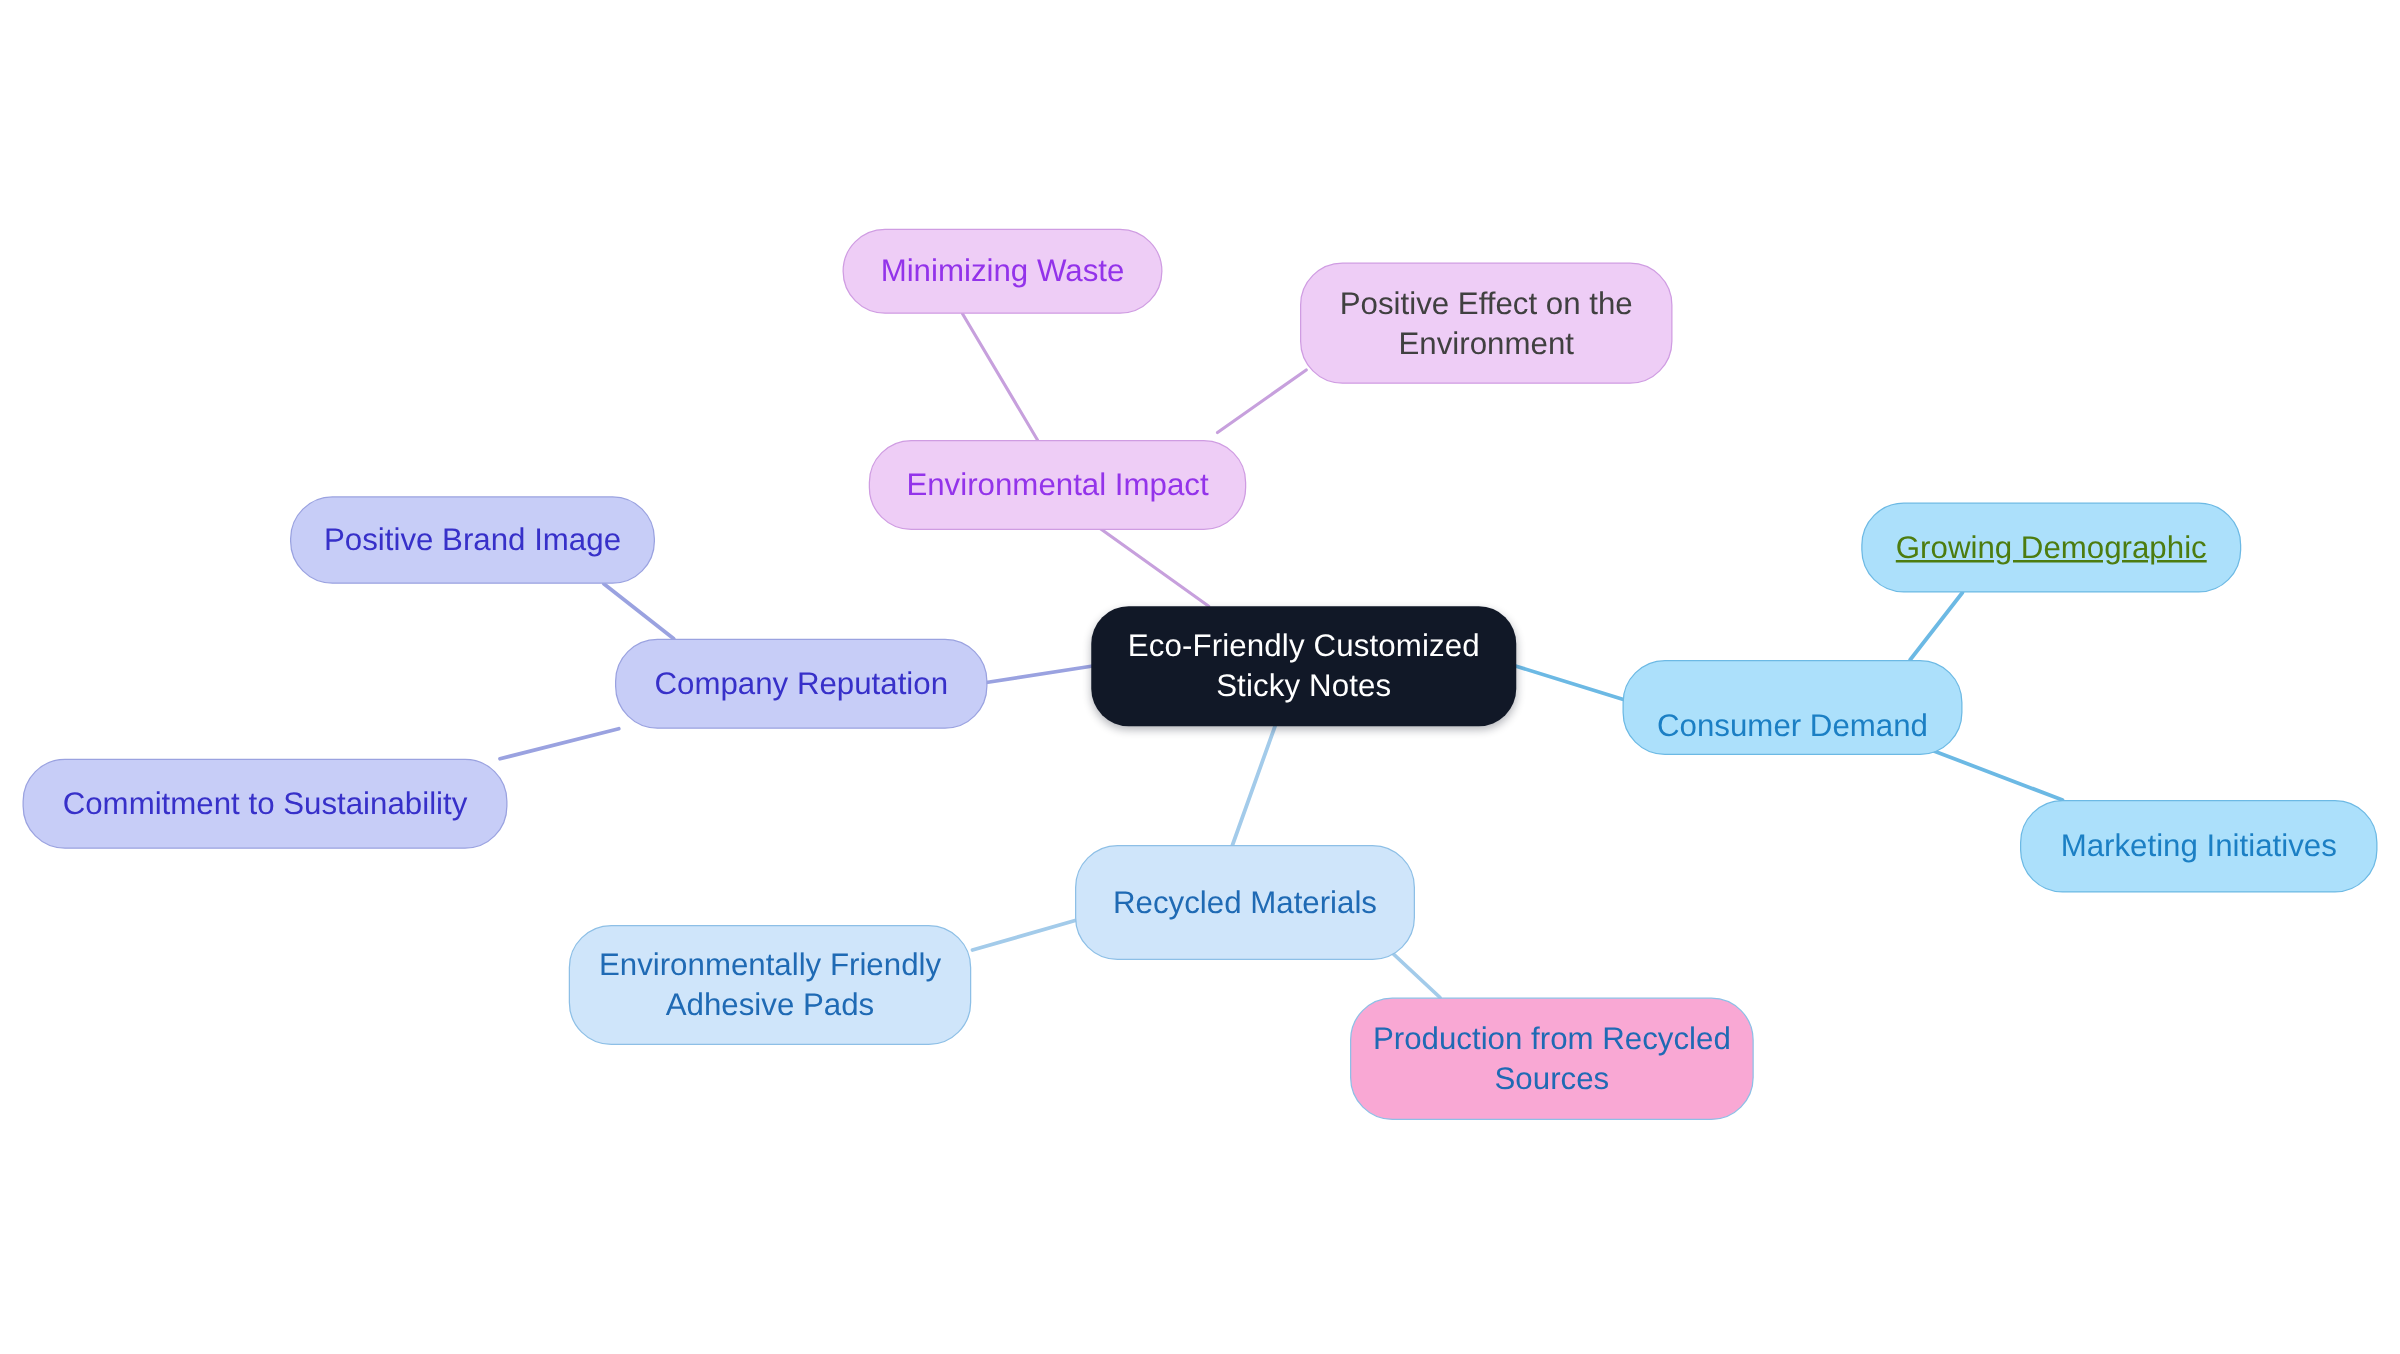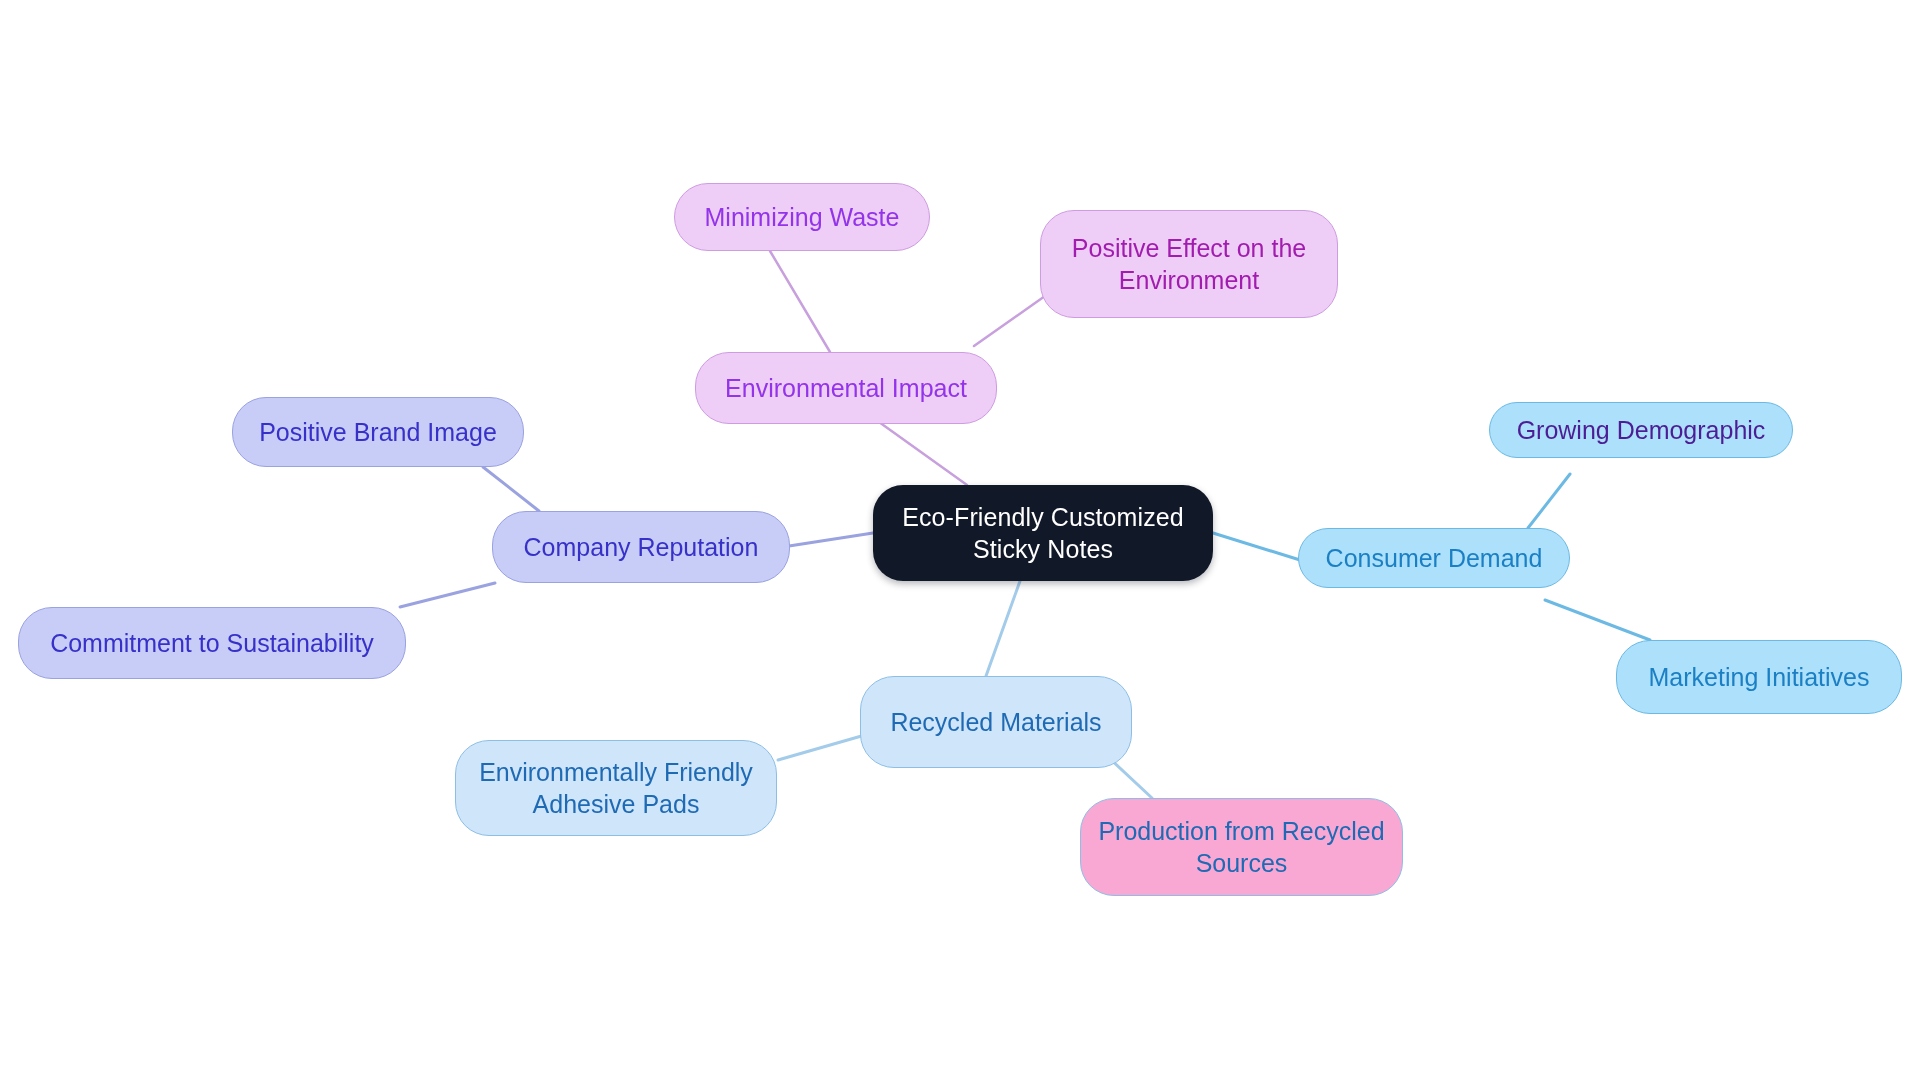"Positive Effect on the" div.node { color: #a21caf -> #404040; height: 108px -> 97px }
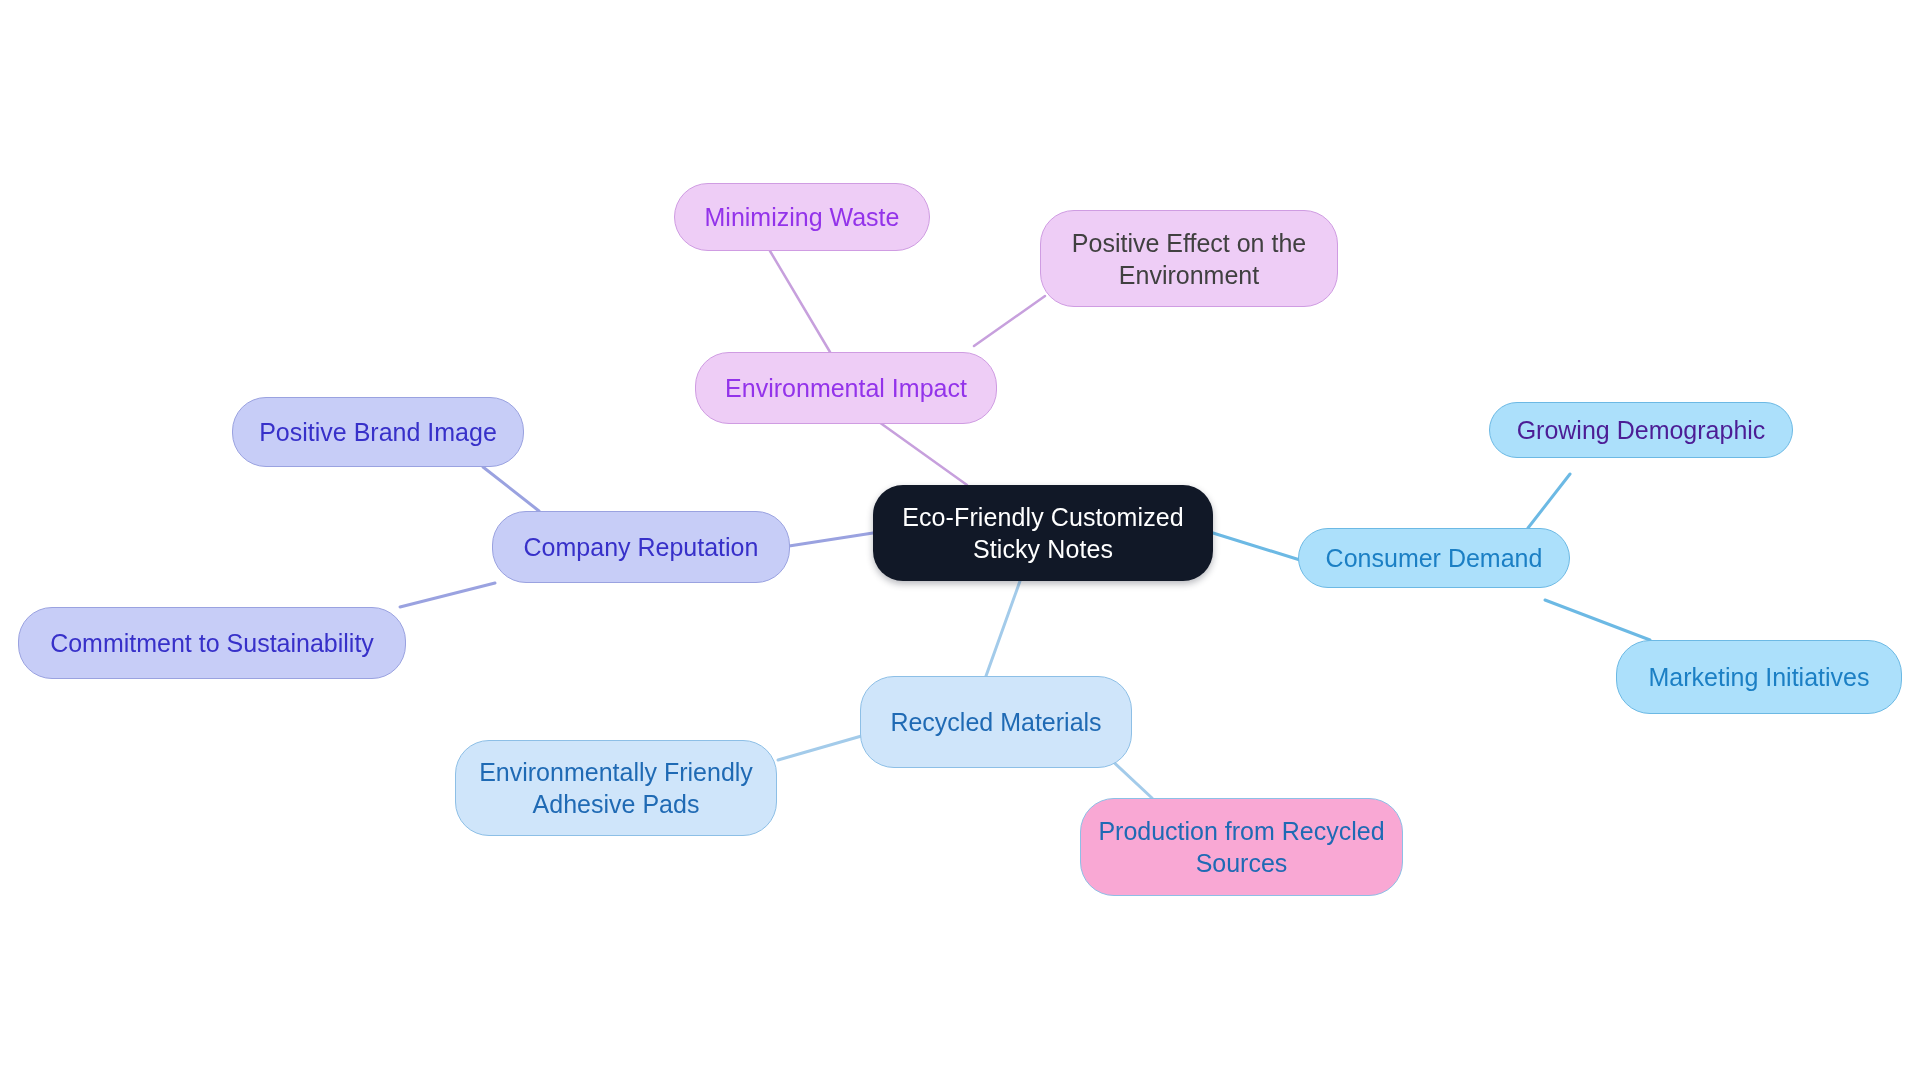"Growing Demographic" div.node { color: #4c1d95 -> #4d7c0f; height: 56px -> 72px; text-decoration: none -> underline }
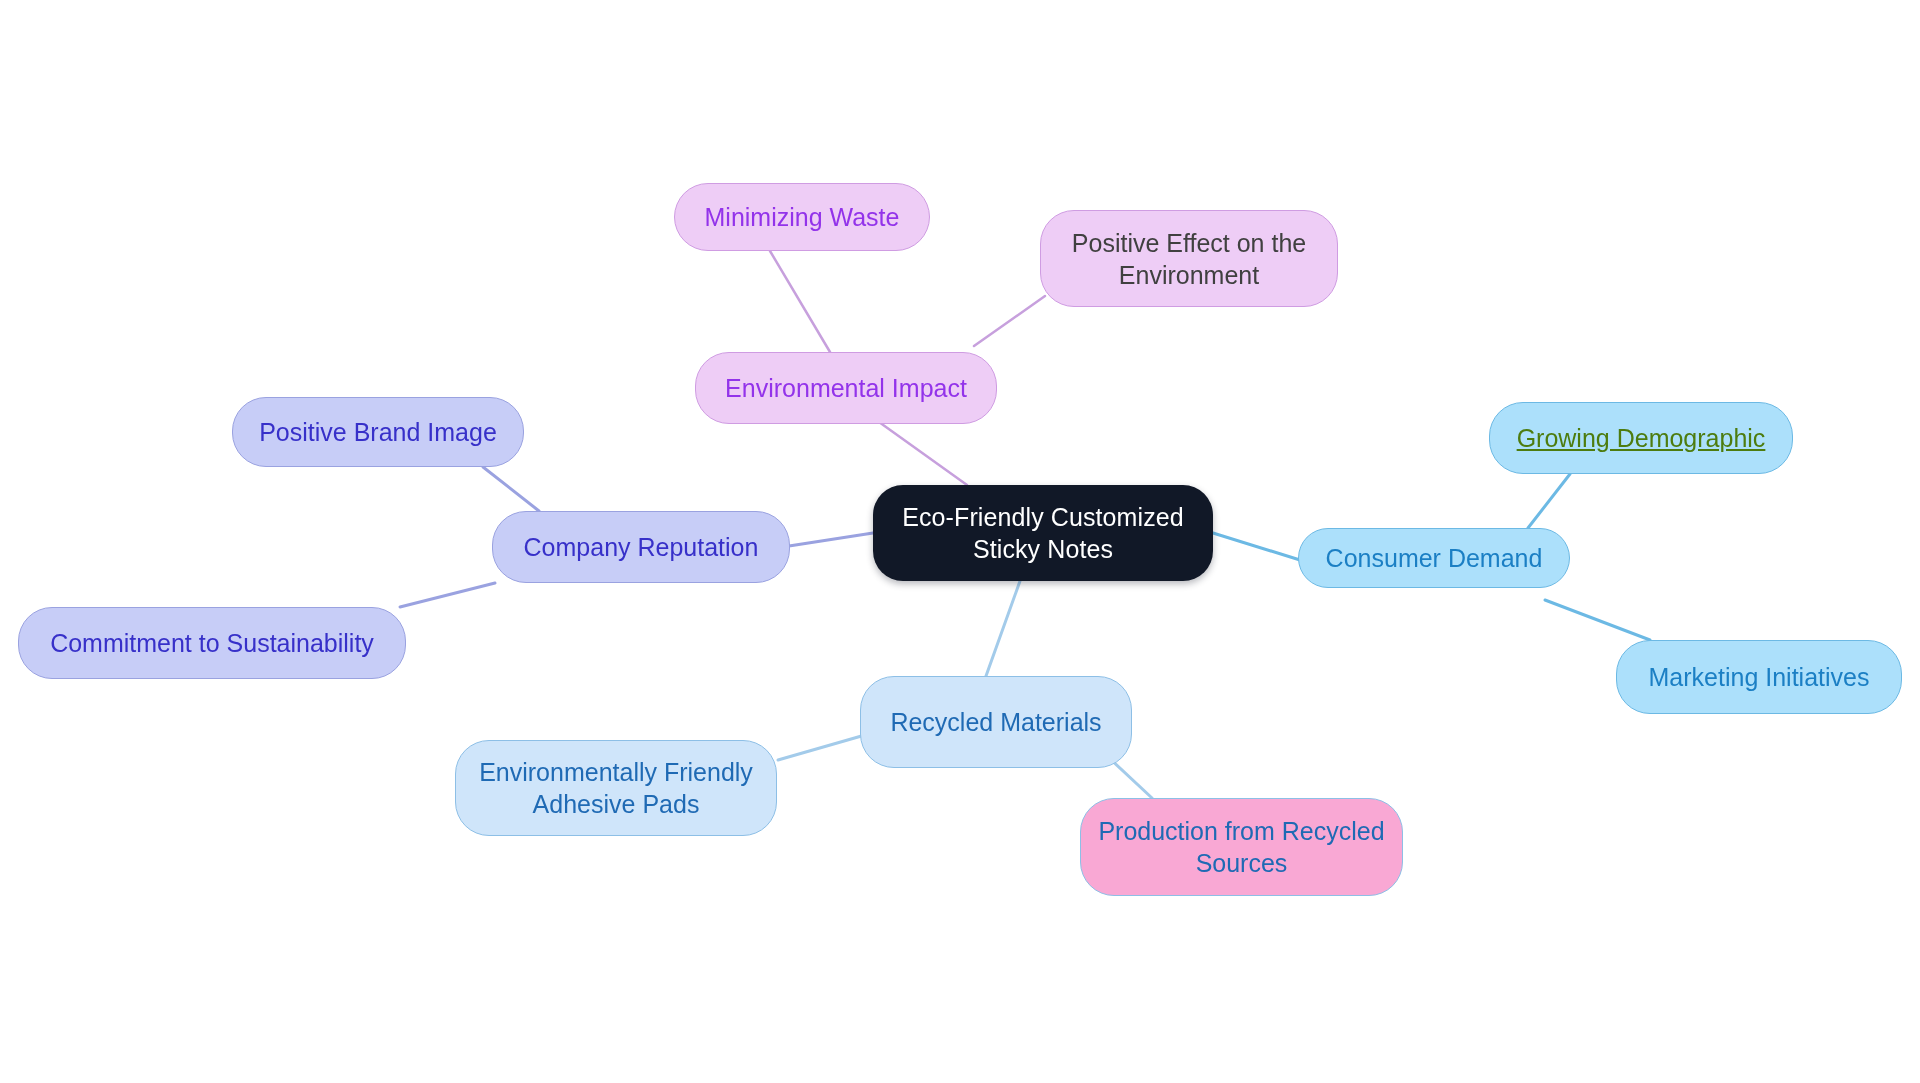"Consumer Demand" div.node { align-items: none -> flex-end; height: 60px -> 76px }
